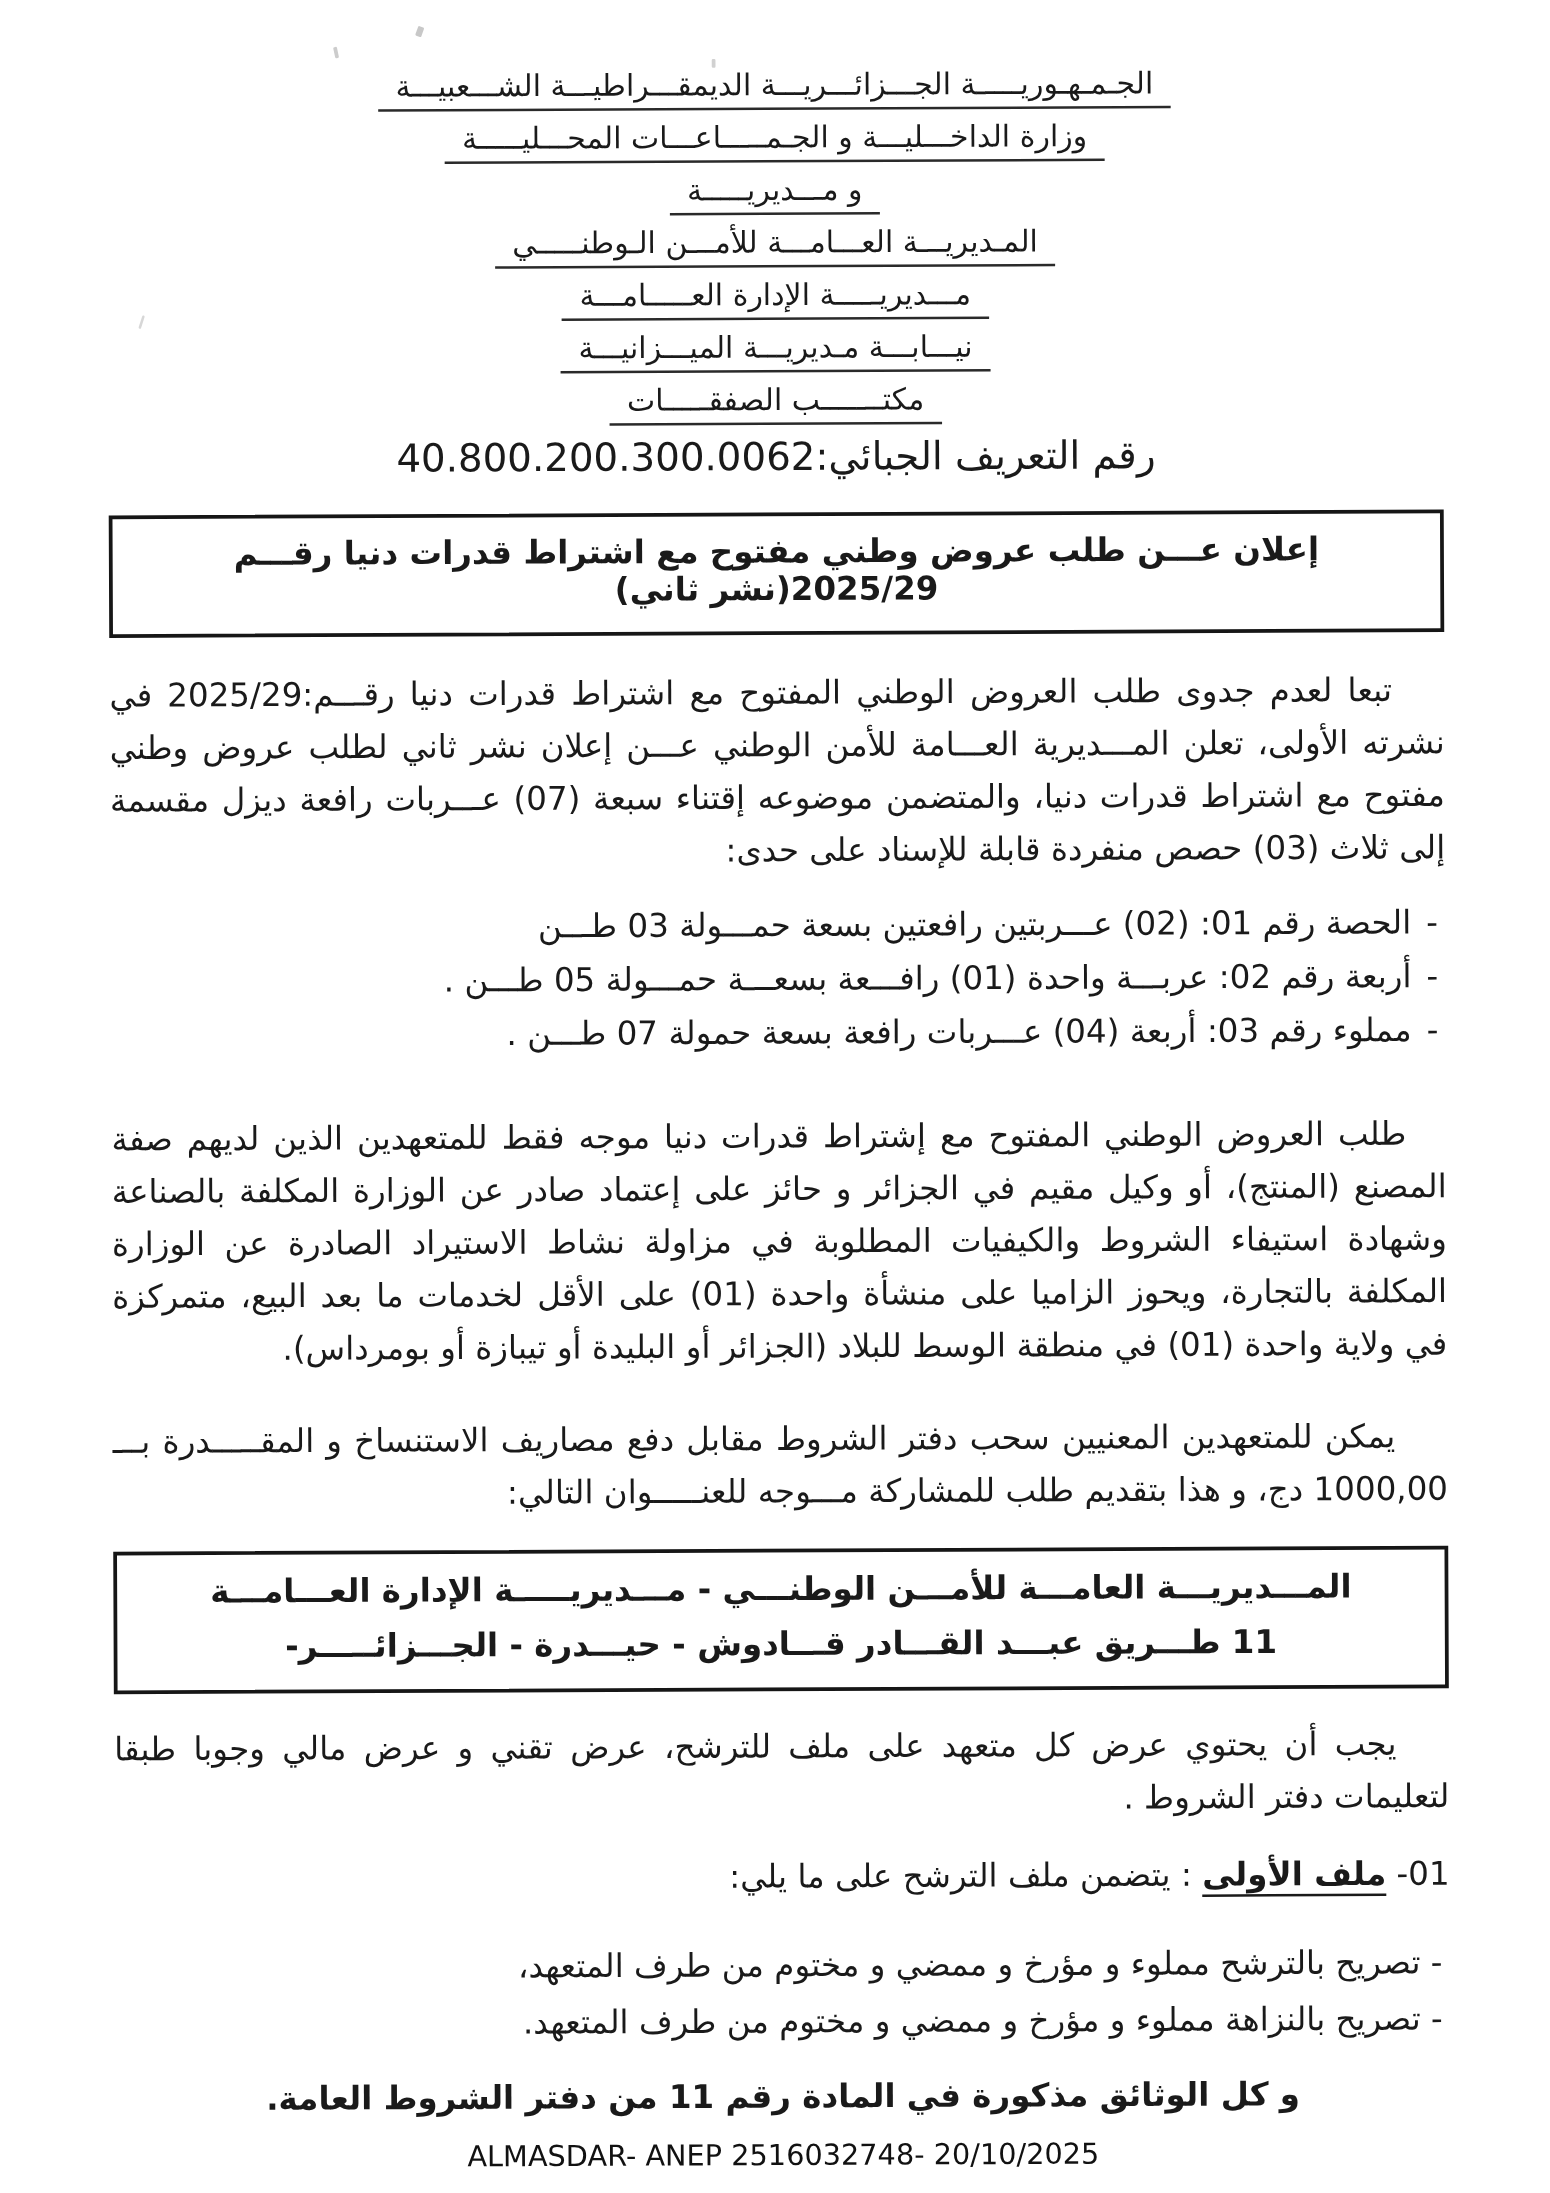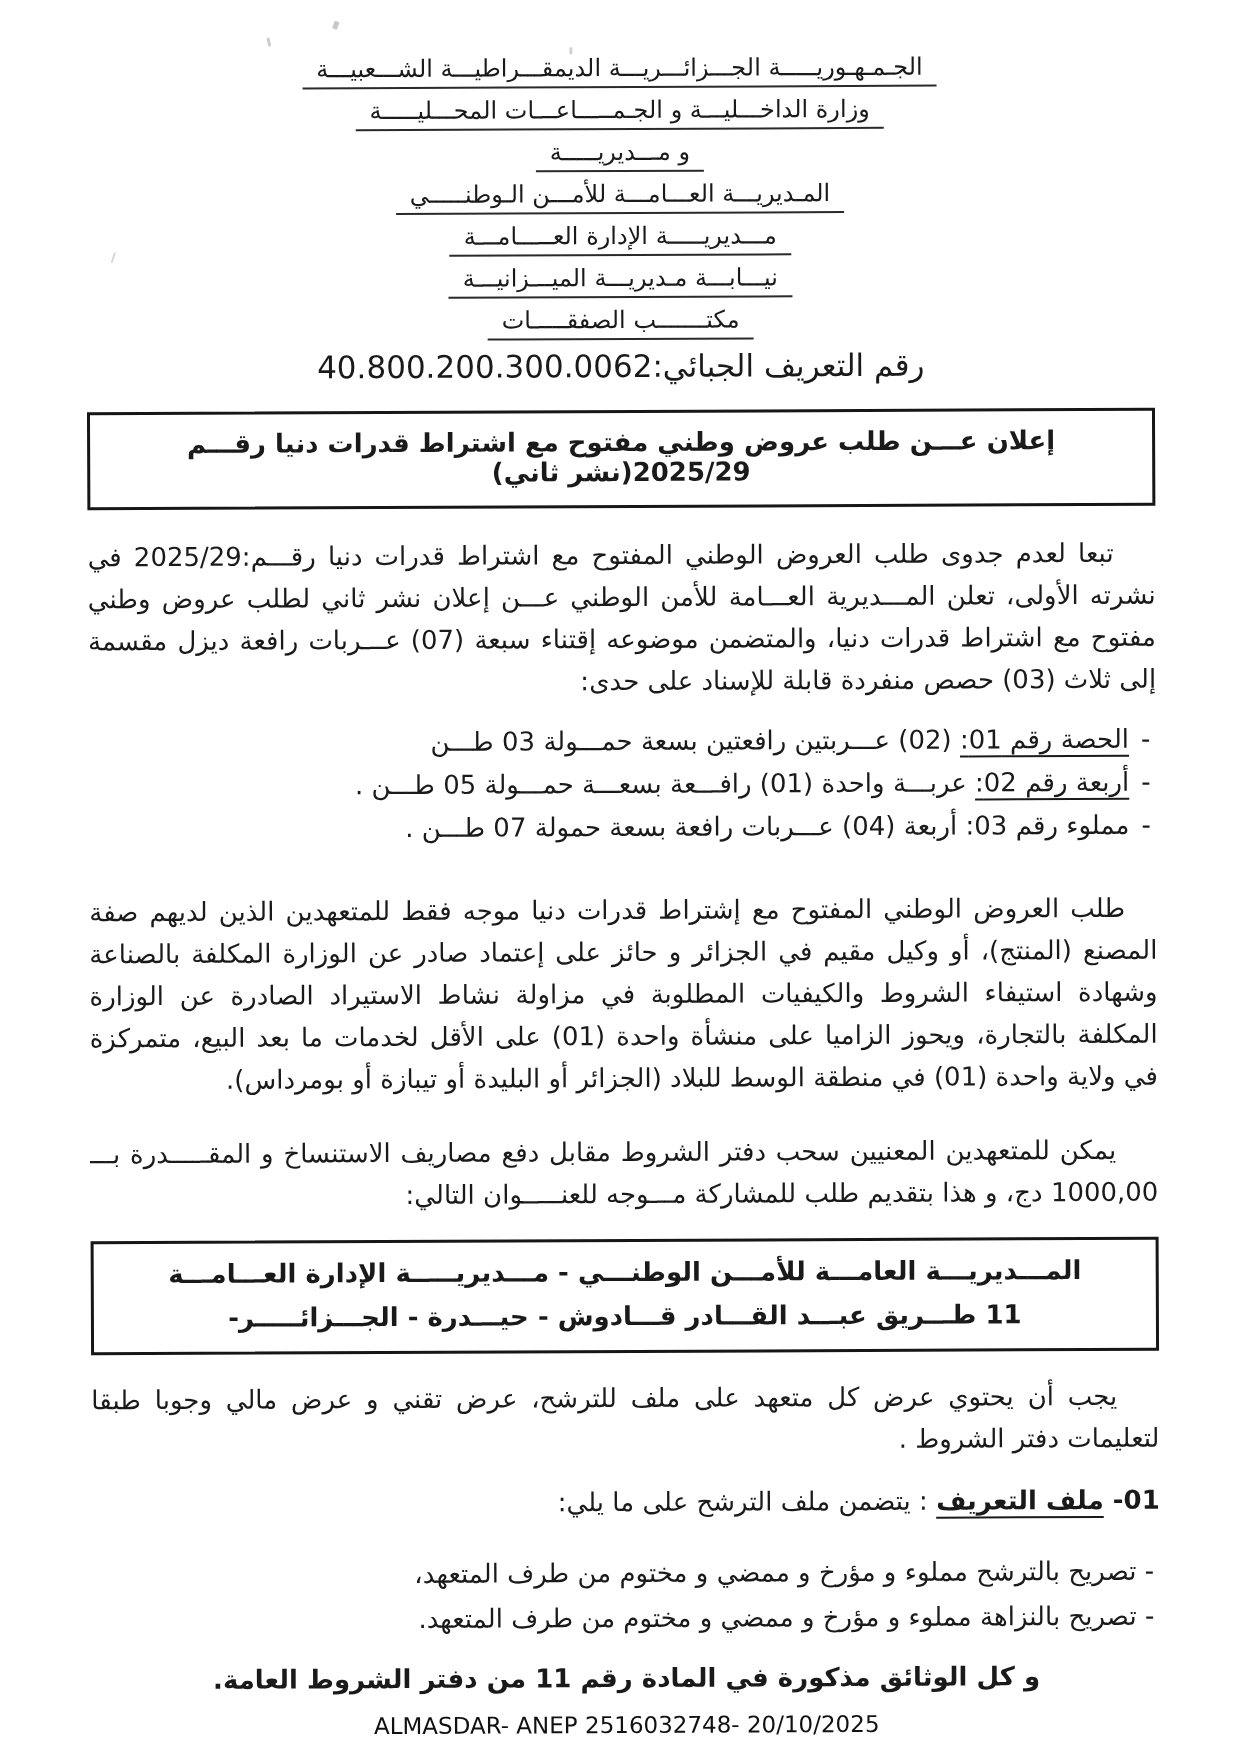"الحصة رقم 01:" .u { text-decoration: underline -> none }
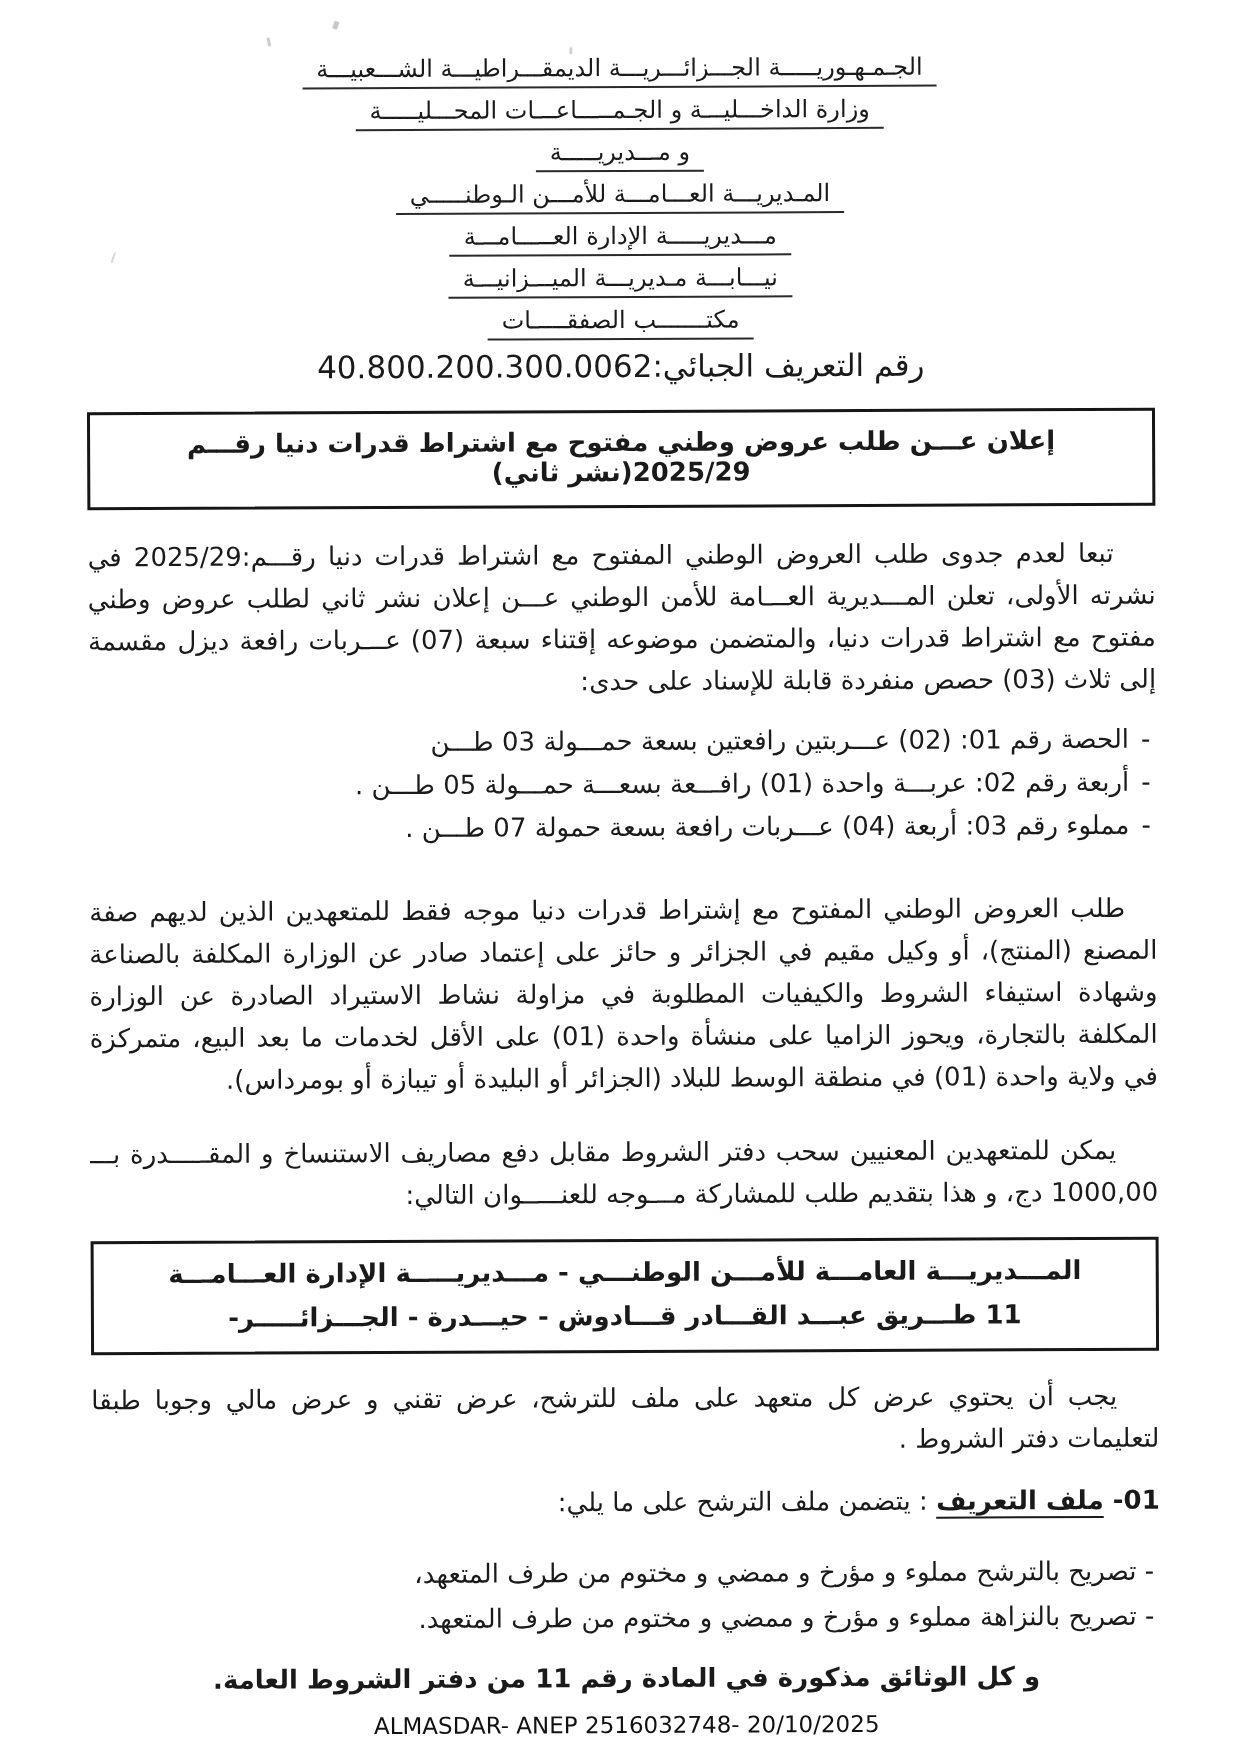"ملف التعريف" span.h-title { text: التعريف -> الأولى }
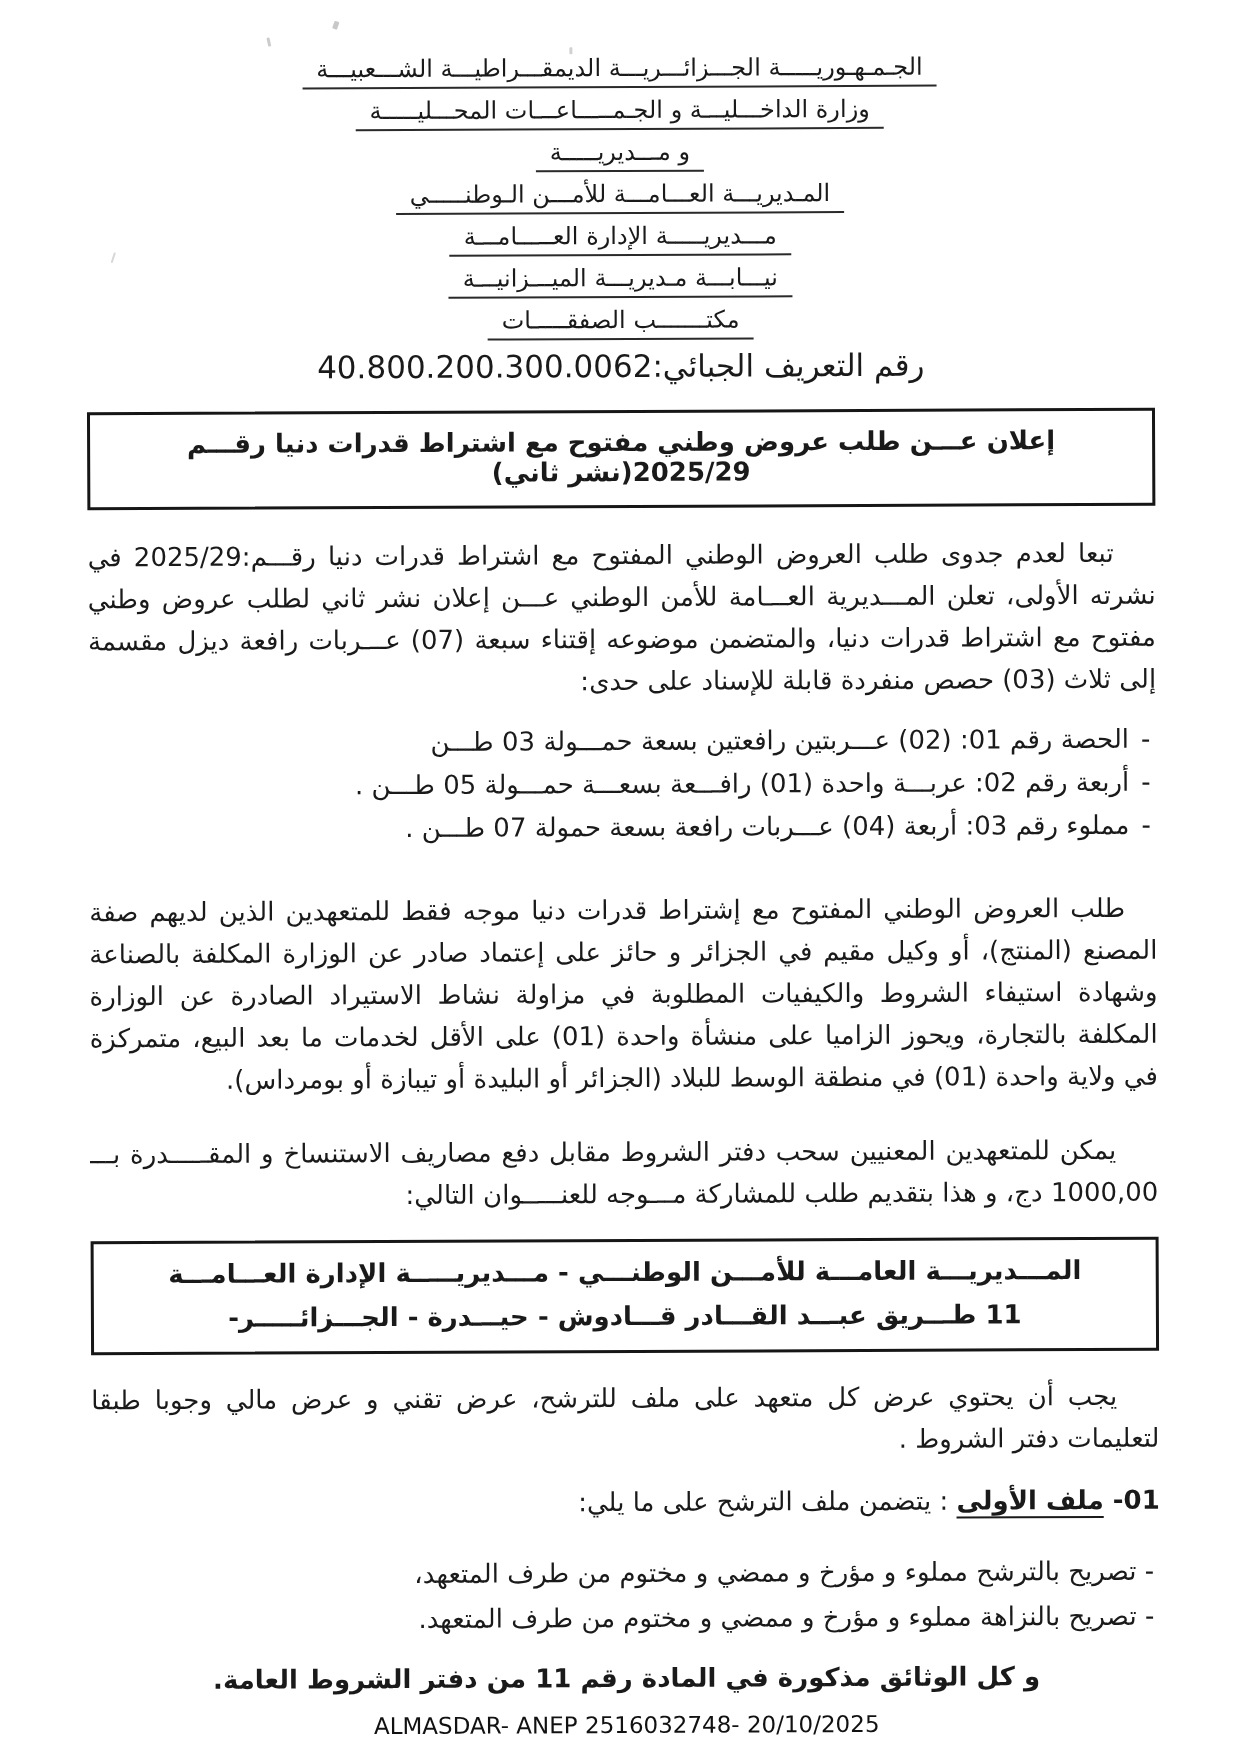"01-" .h-num { font-weight: bold -> normal }
